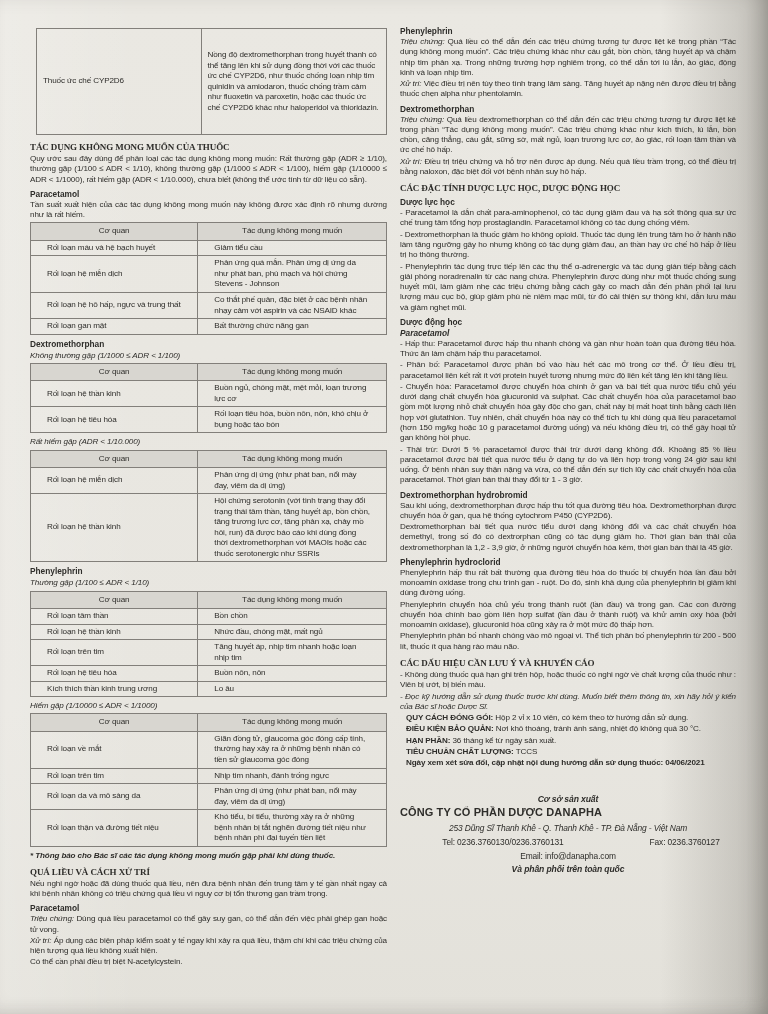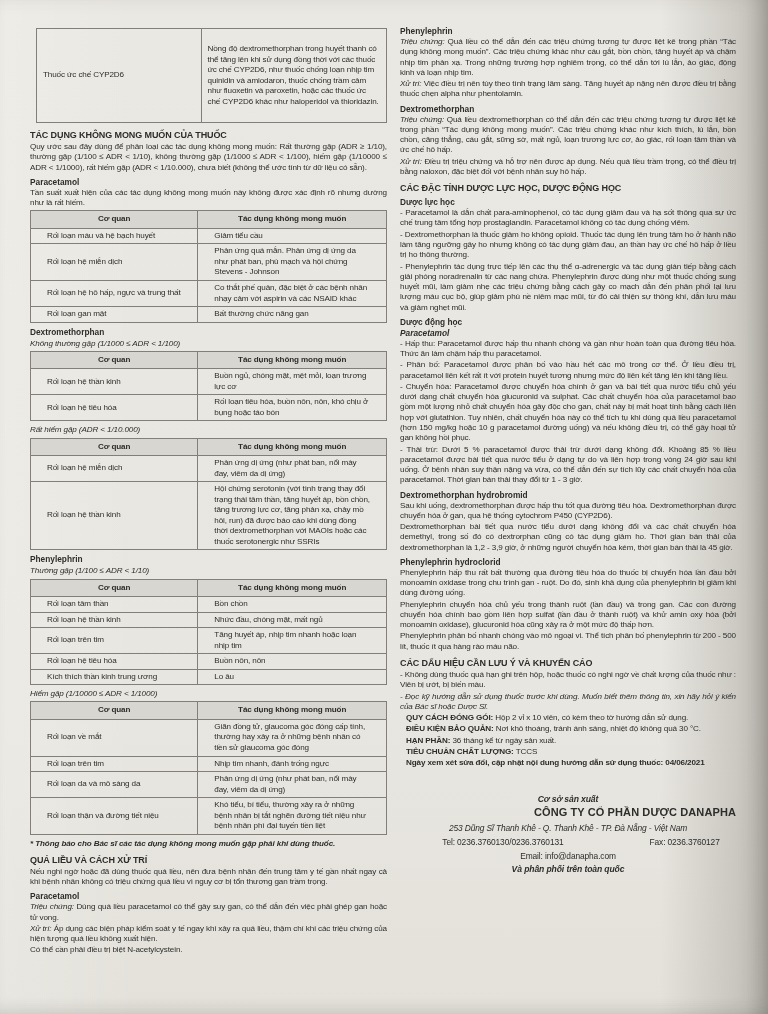"Nồng độ dextromethorphan trong huyết" .int-table td { padding: 15px 6px -> 21px 6px }
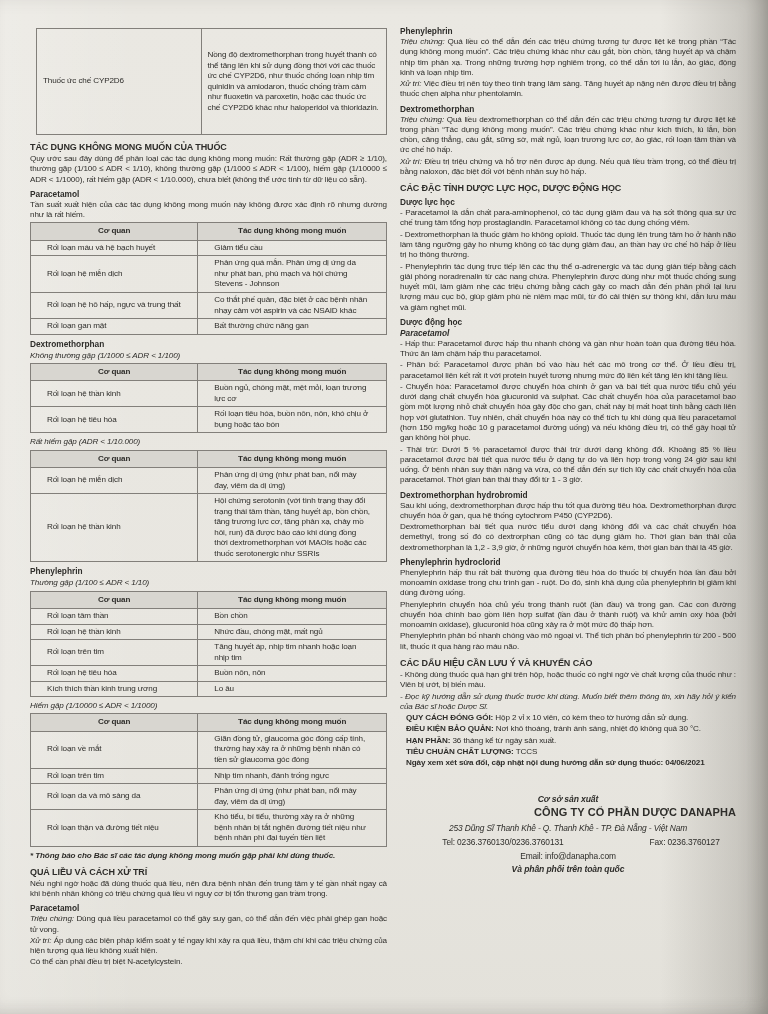"TÁC DỤNG KHÔNG MONG MUỐN CỦA" .section-h { font-family: none -> Liberation Serif, serif }
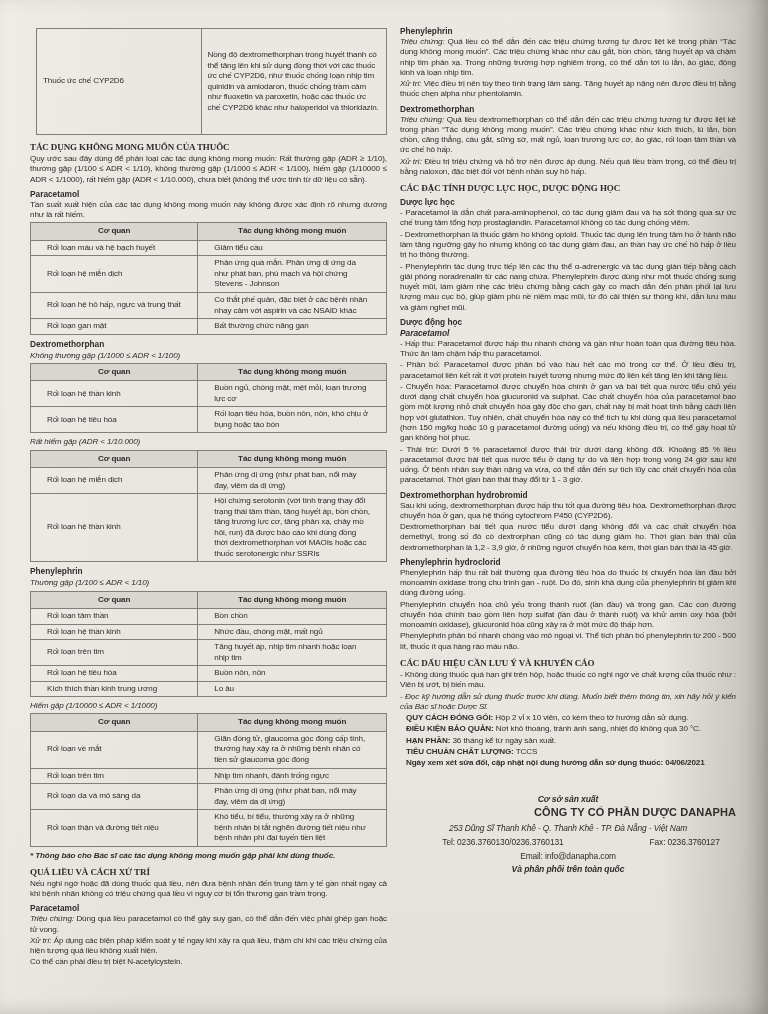"Cơ quan" th { font-weight: 700 -> 400 }
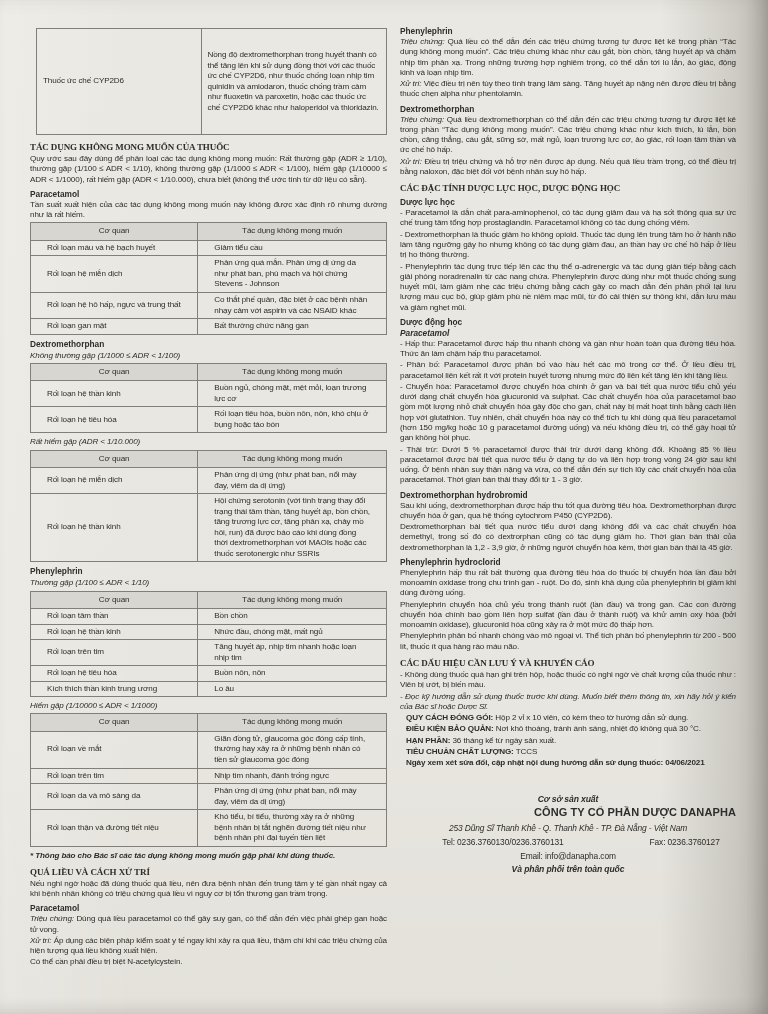"CÔNG TY CỔ PHẦN DƯỢC" .footer .company { text-align: right -> left }
